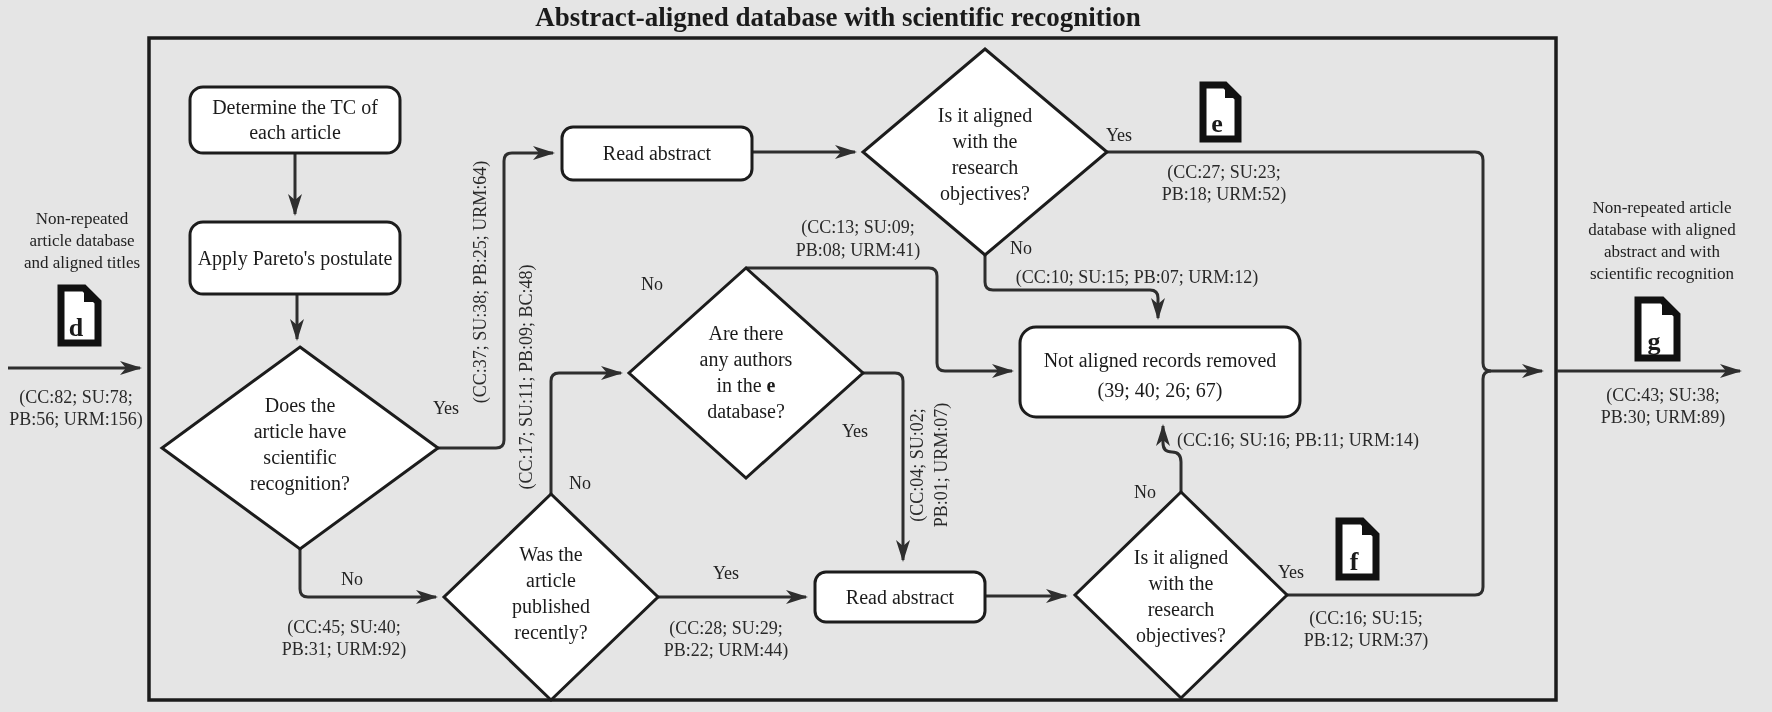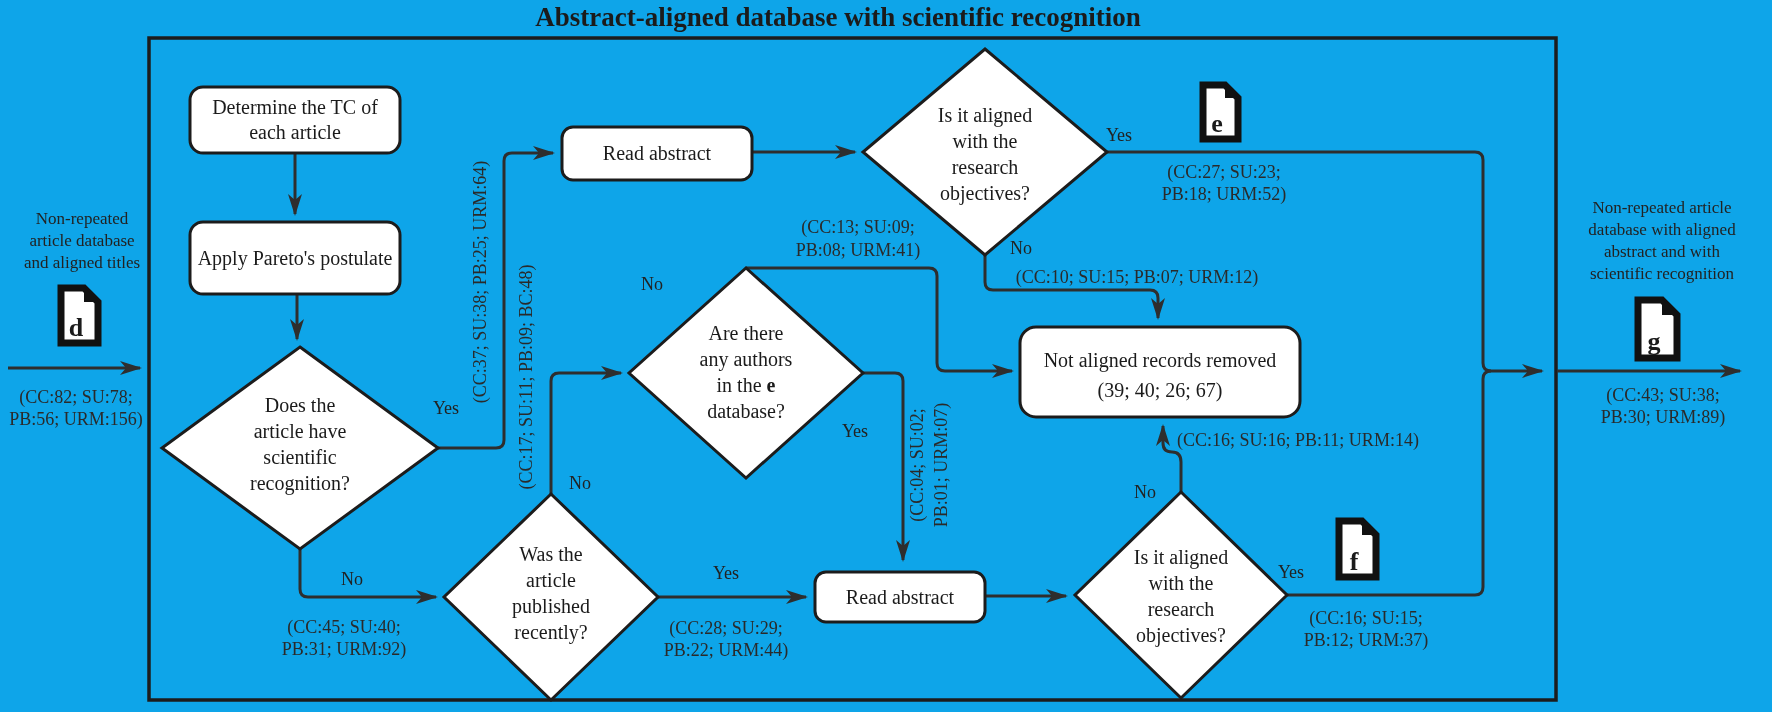"Abstract-aligned database with" #stage { background: #0ea5e9 -> #e5e5e5 }
